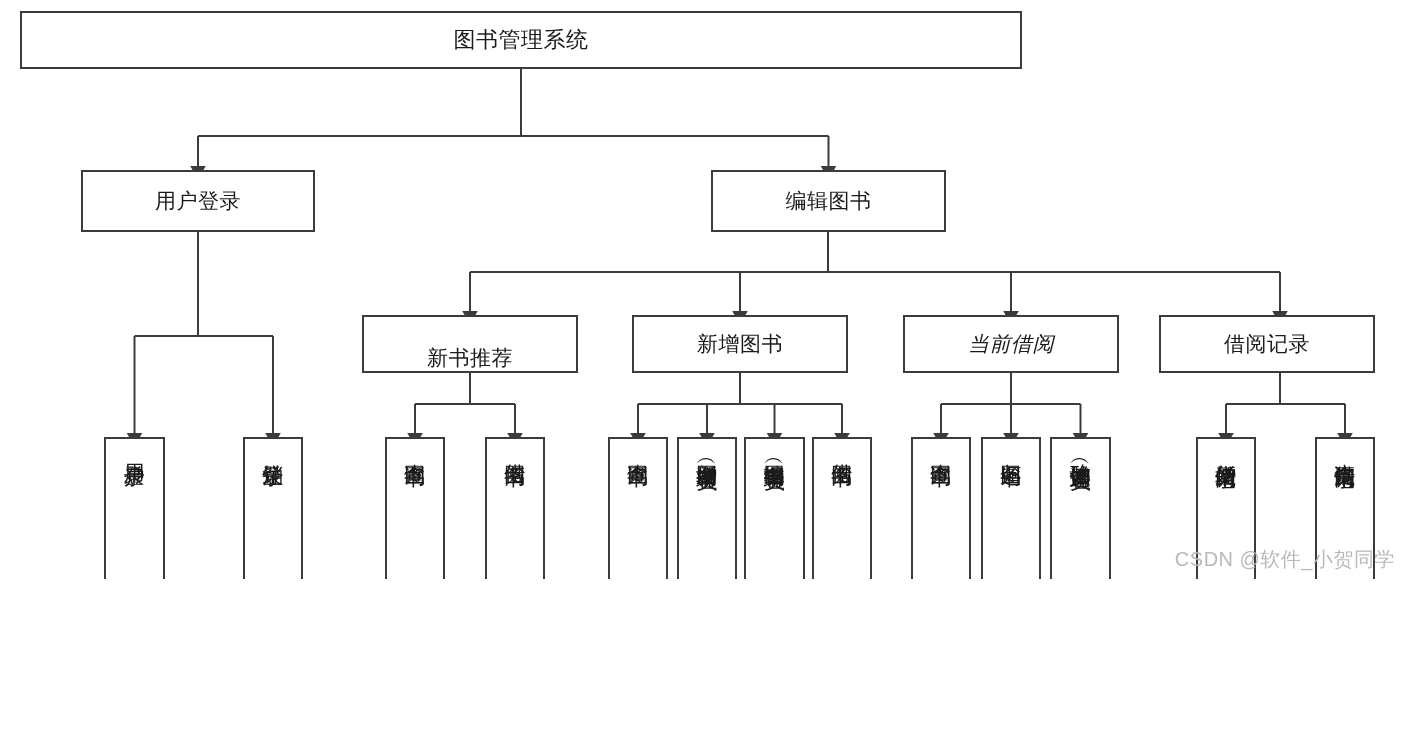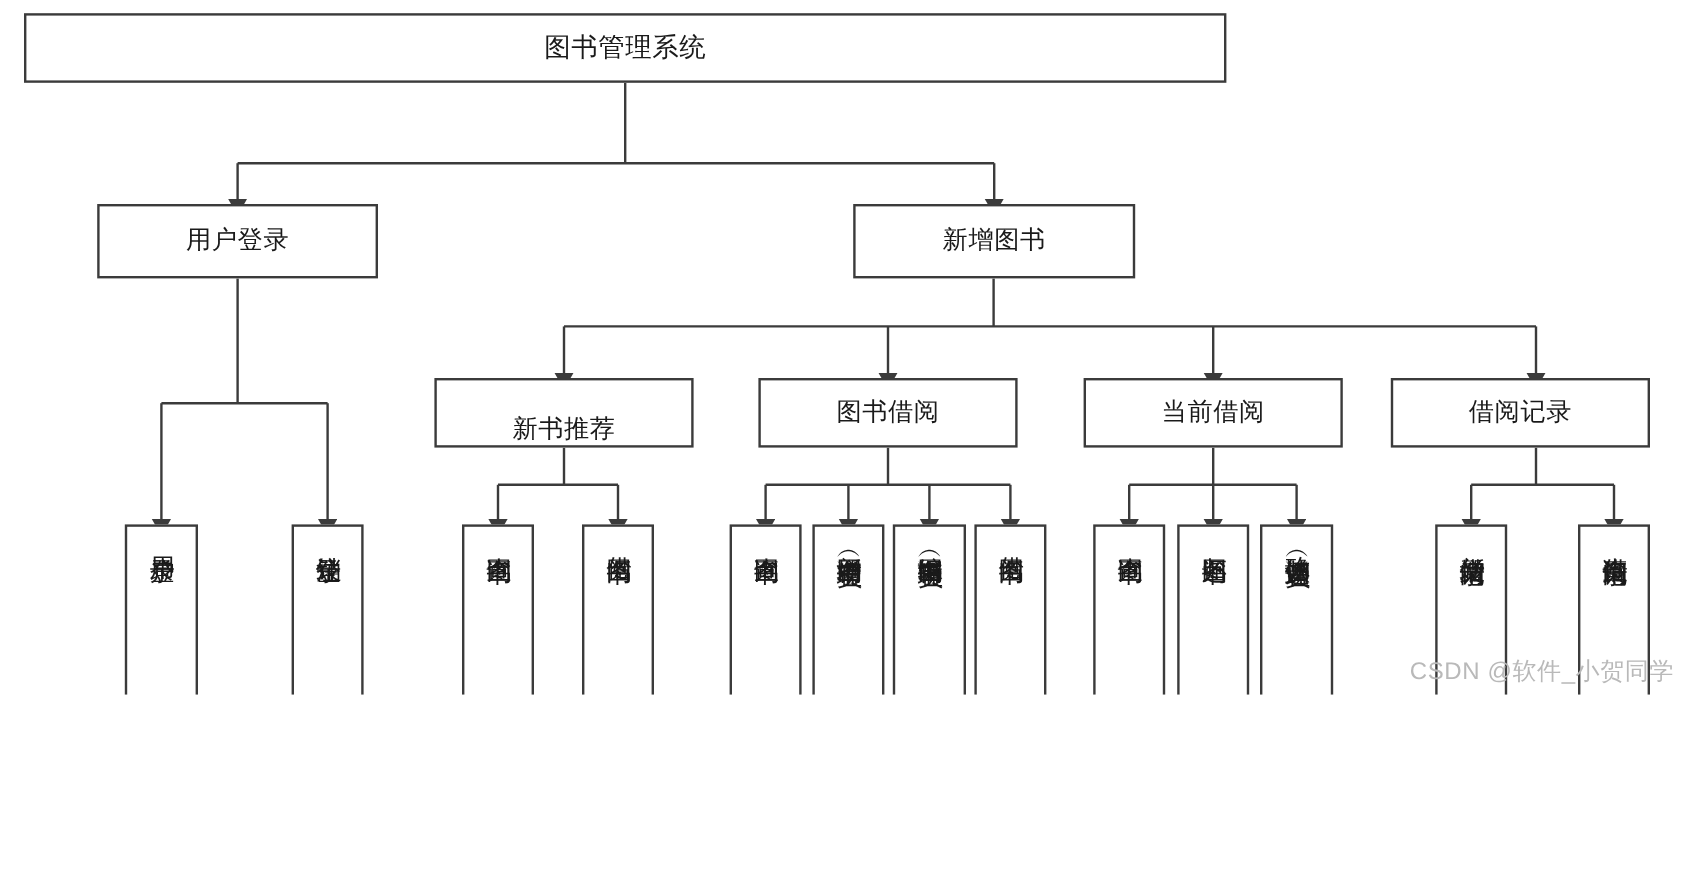"新增图书" span.node-label { text: 新增 -> 编辑 }
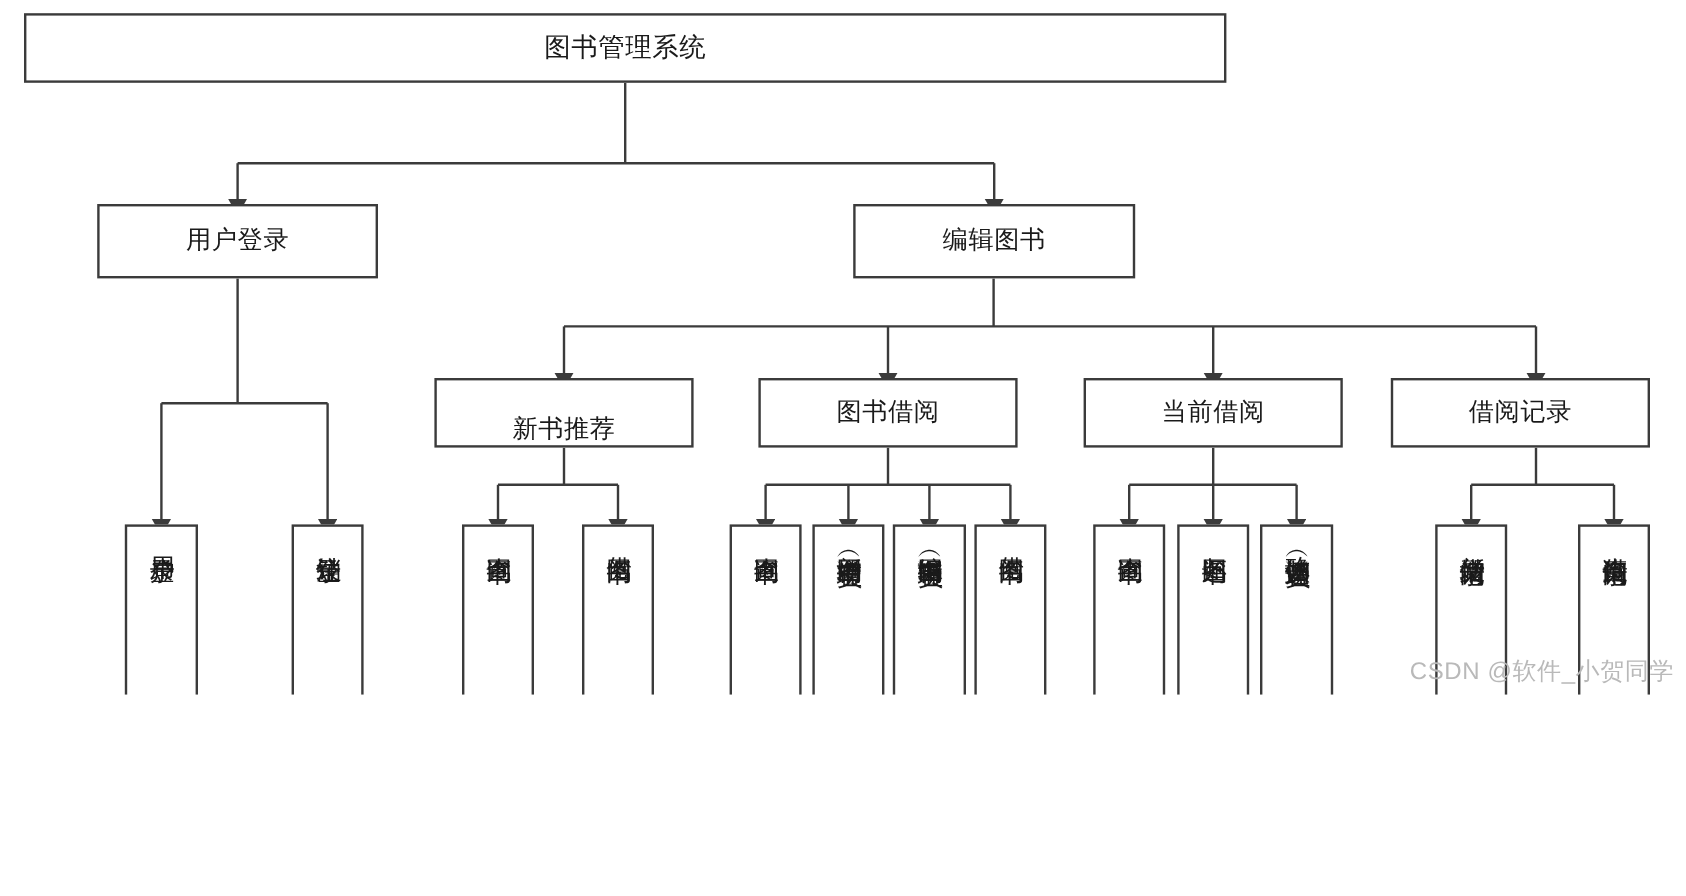"图书借阅" span.node-label { text: 图书借阅 -> 新增图书 }
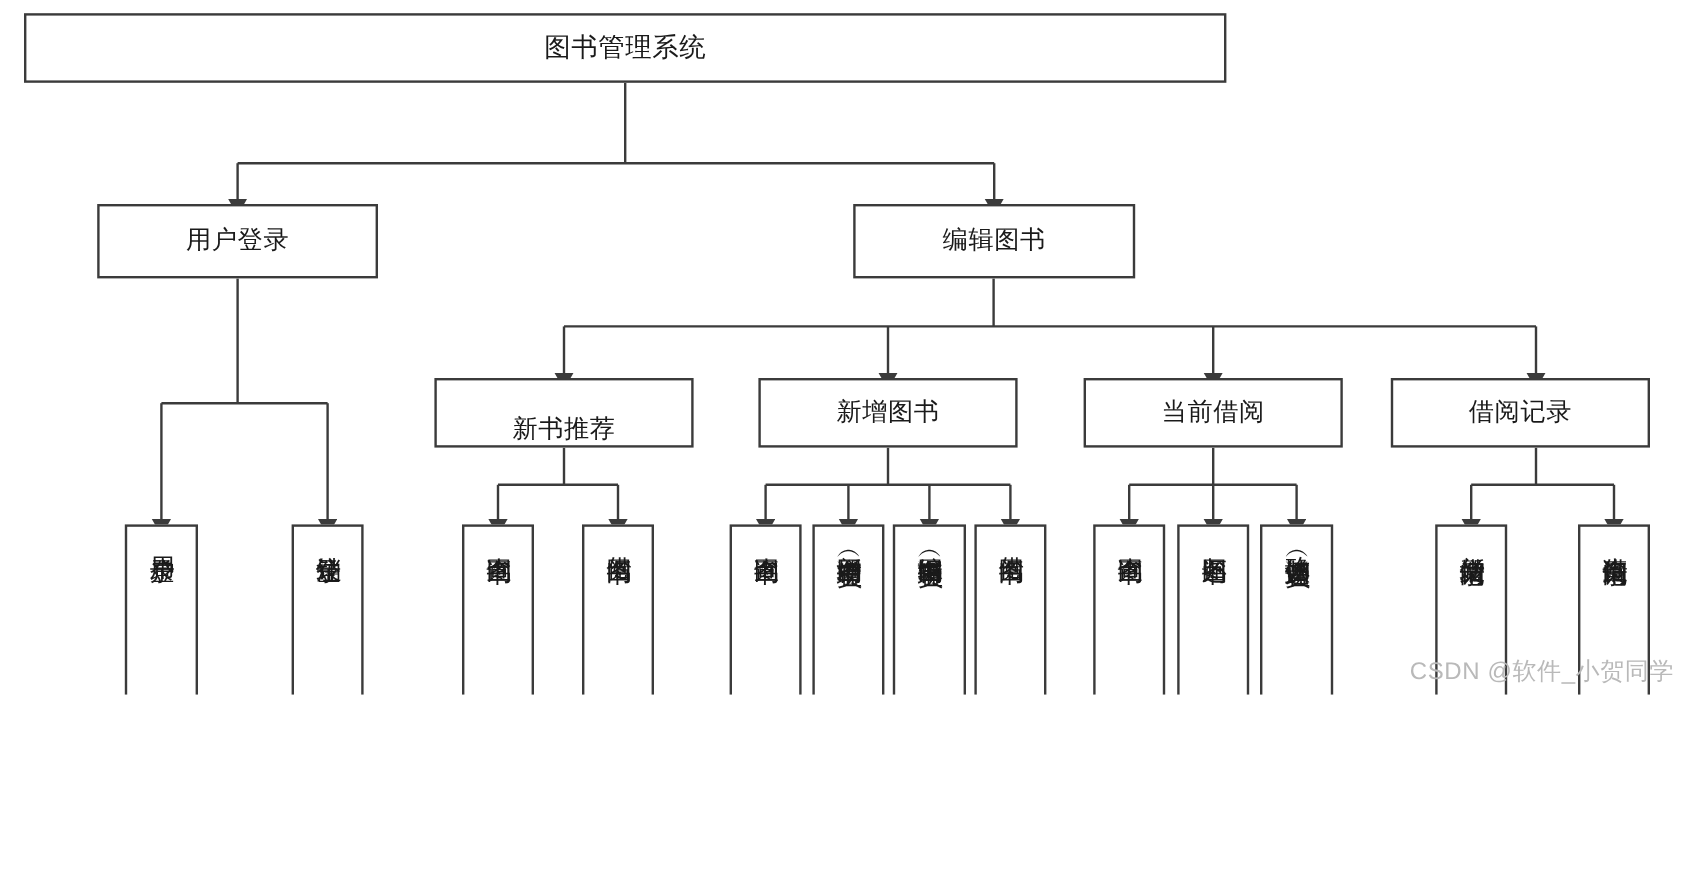"当前借阅" div.node { font-style: none -> italic }
